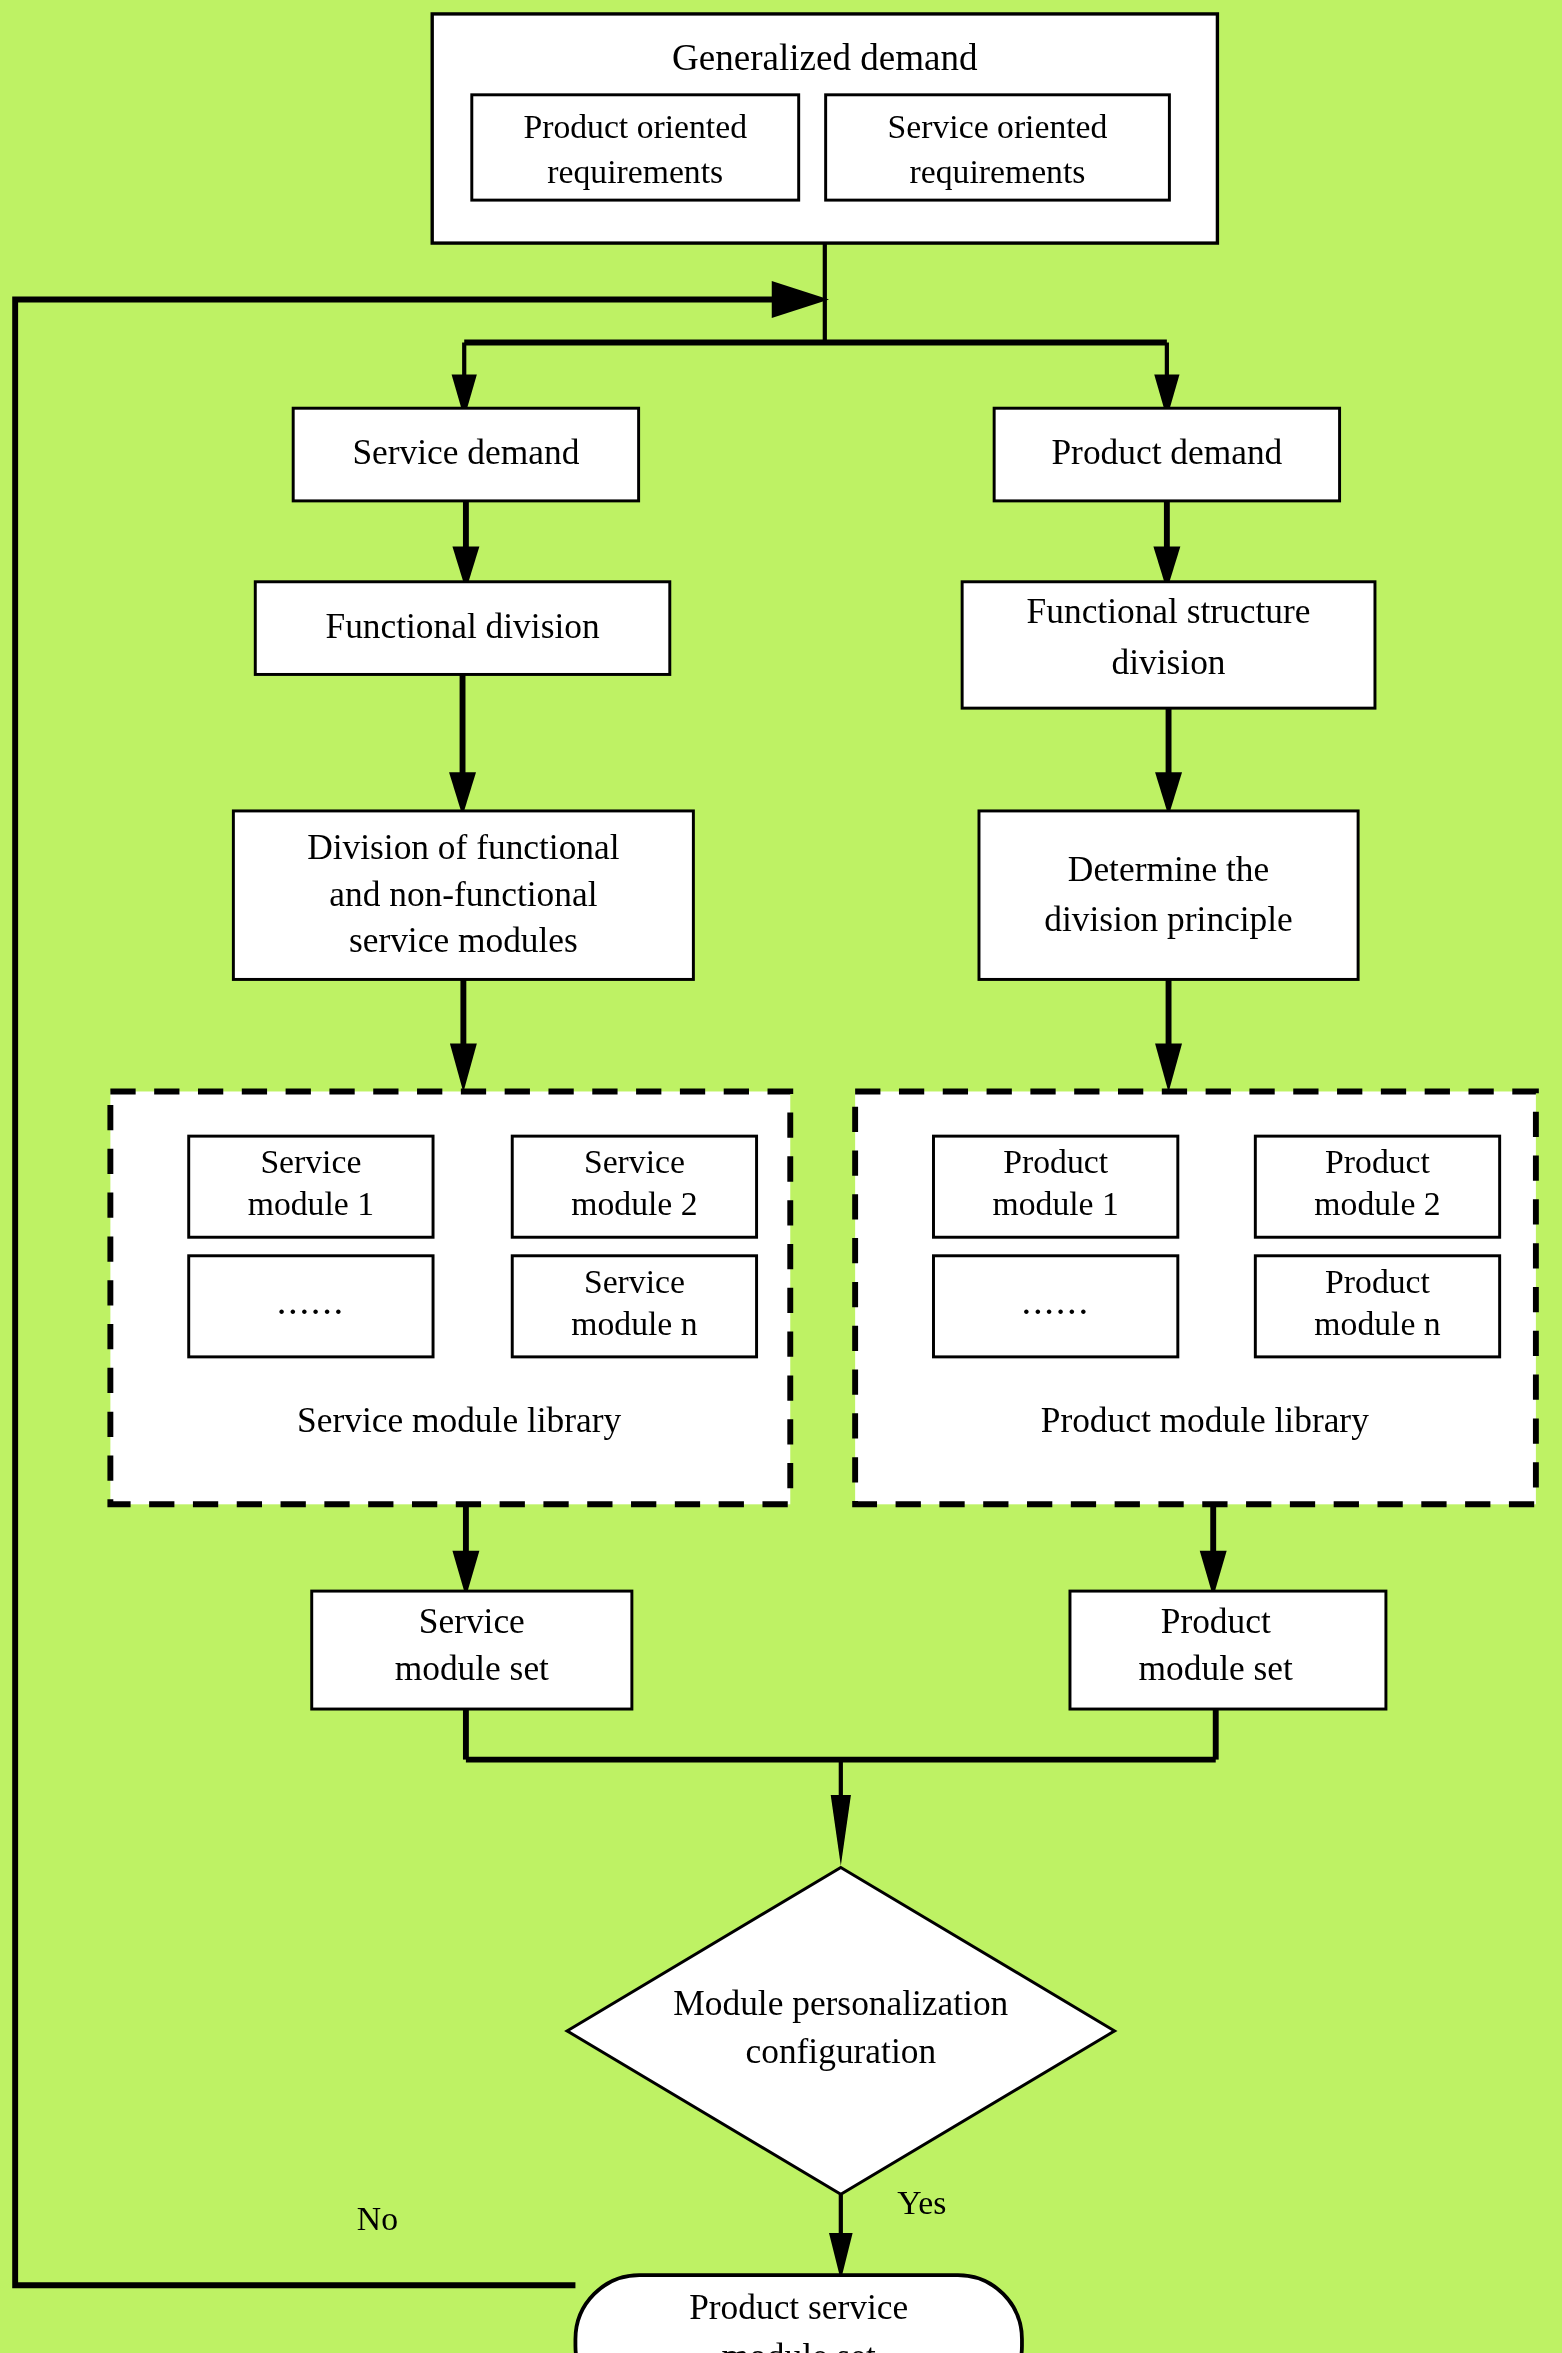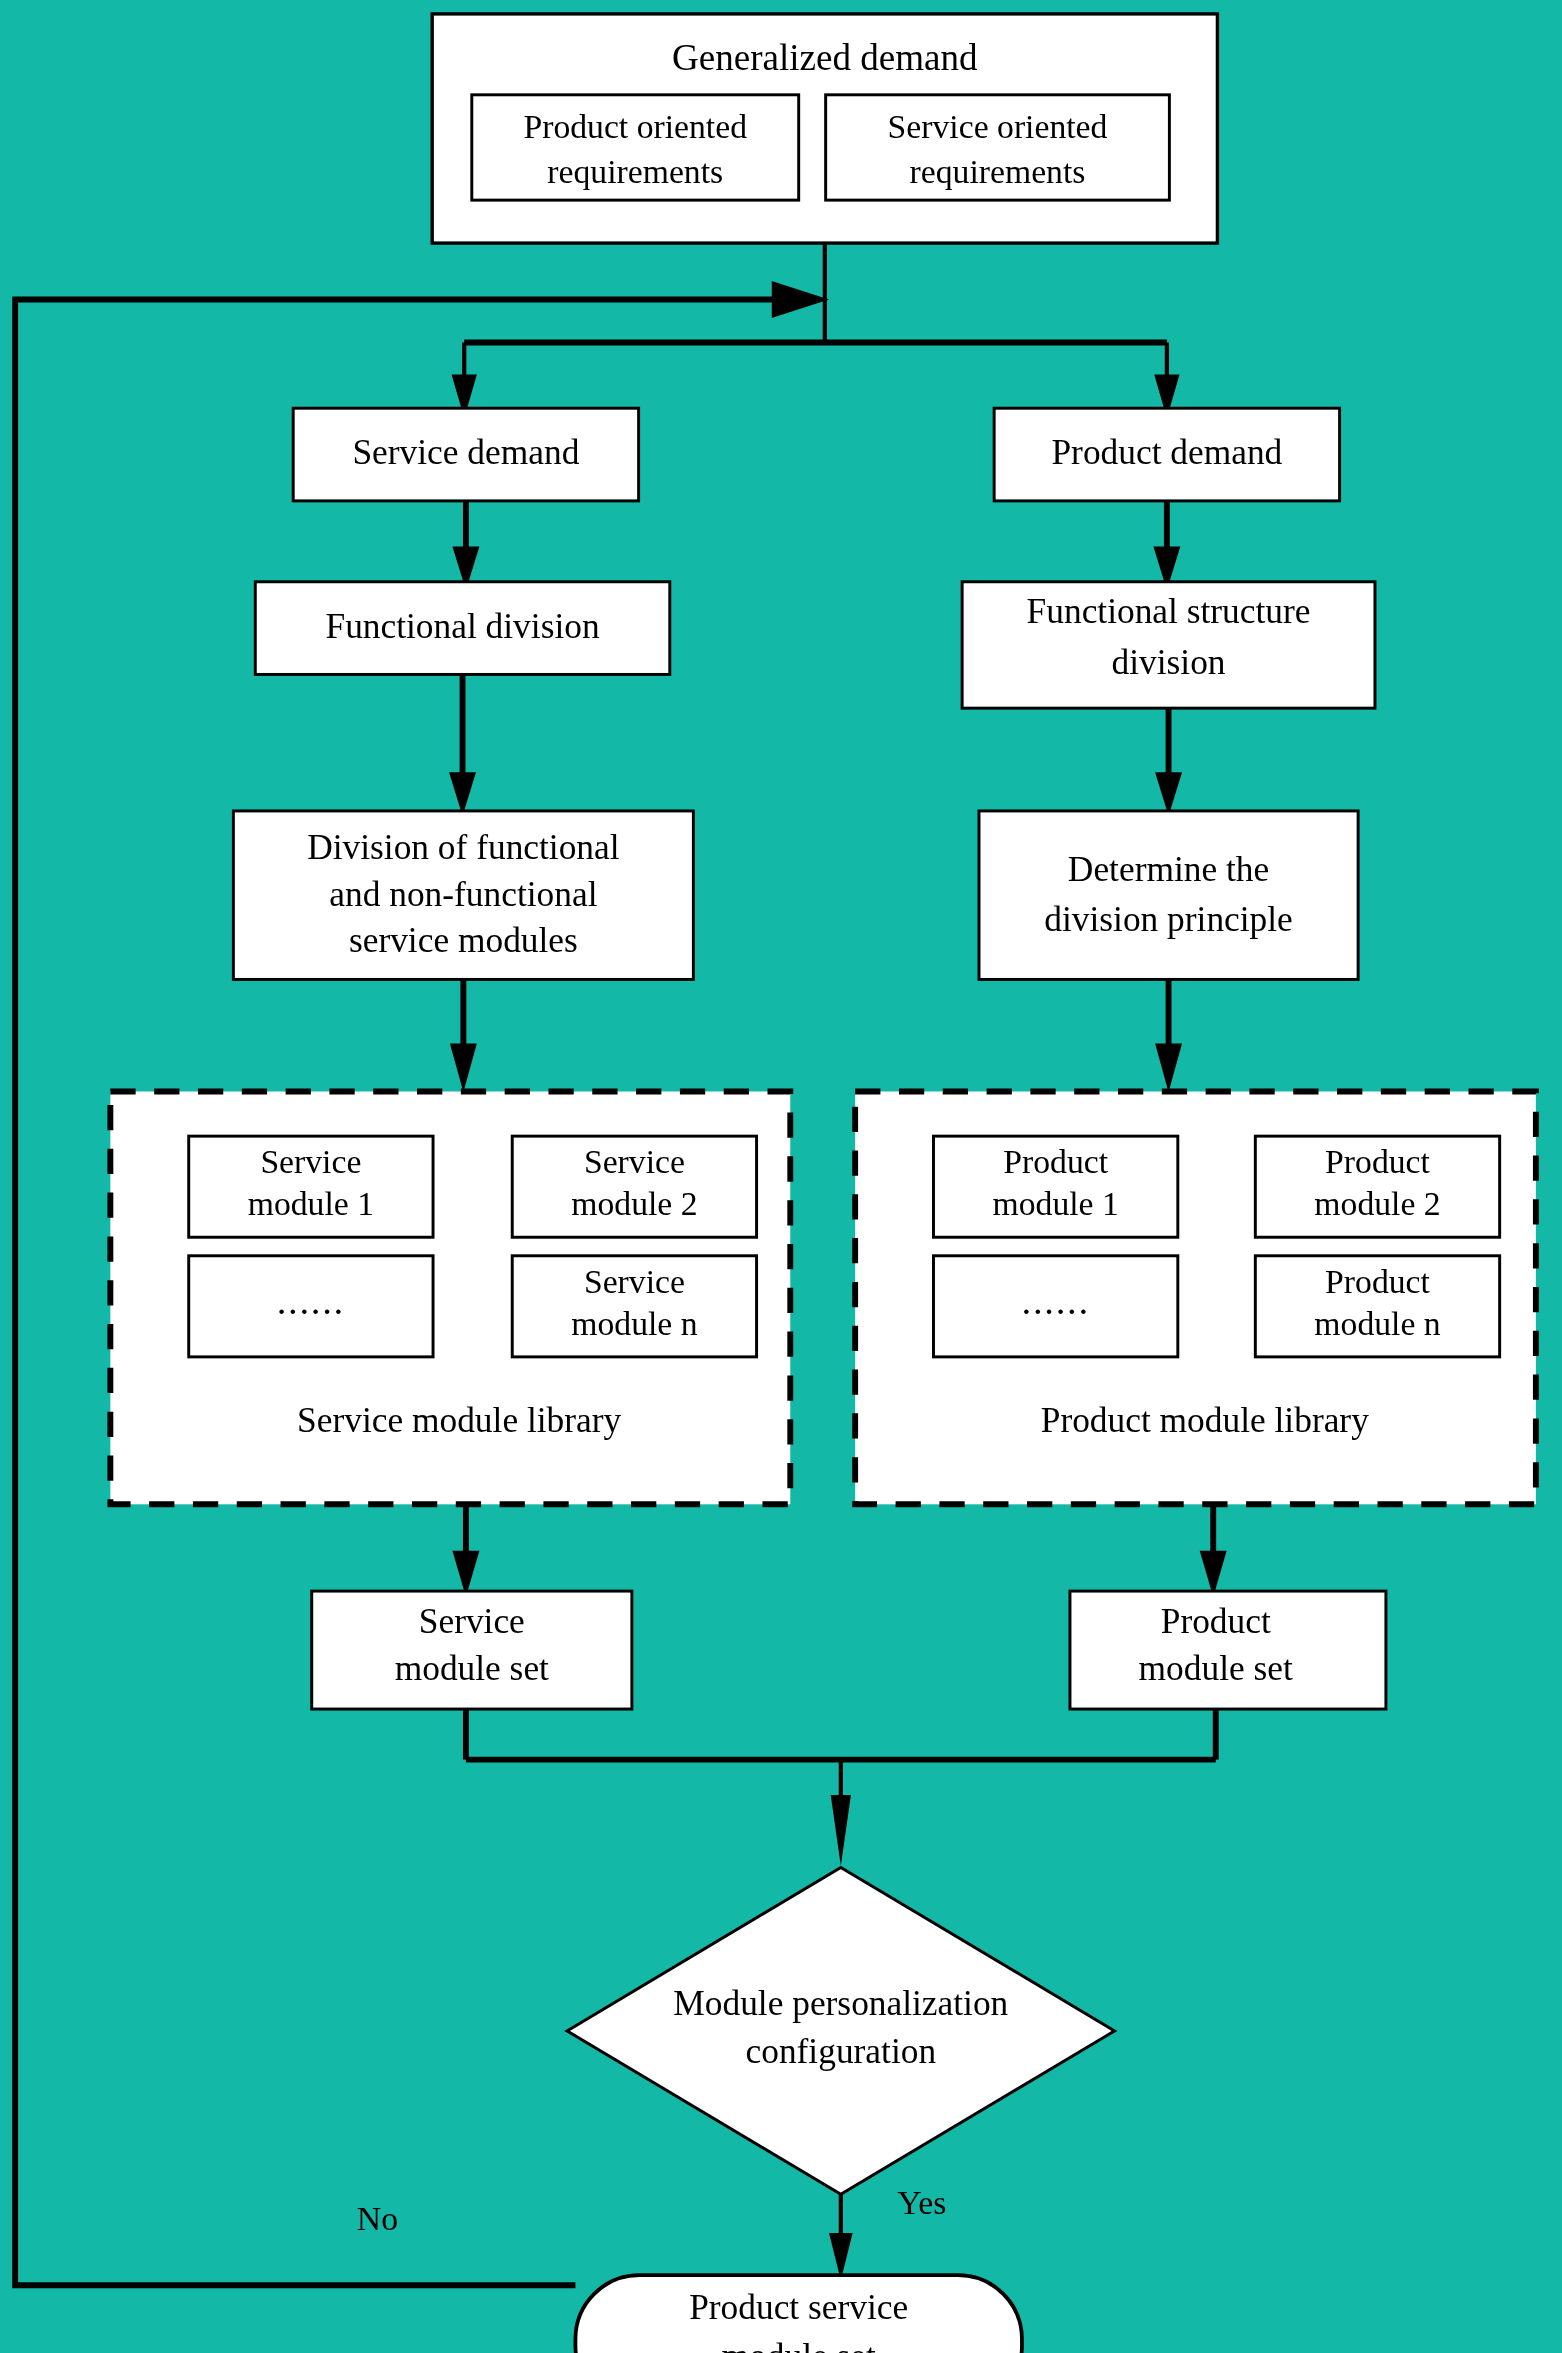"Generalized demand" #flow-root { background: #14b8a6 -> #bef264 }
